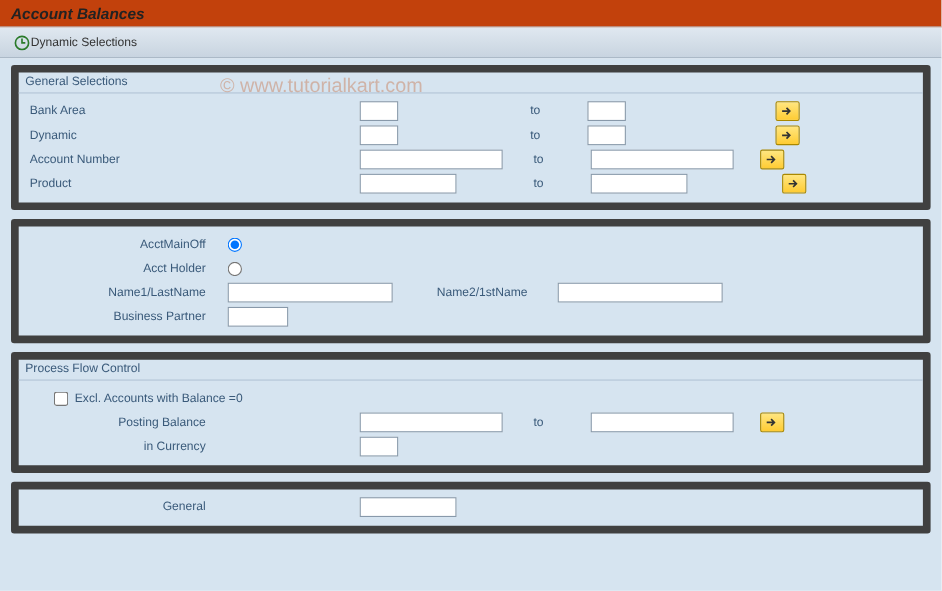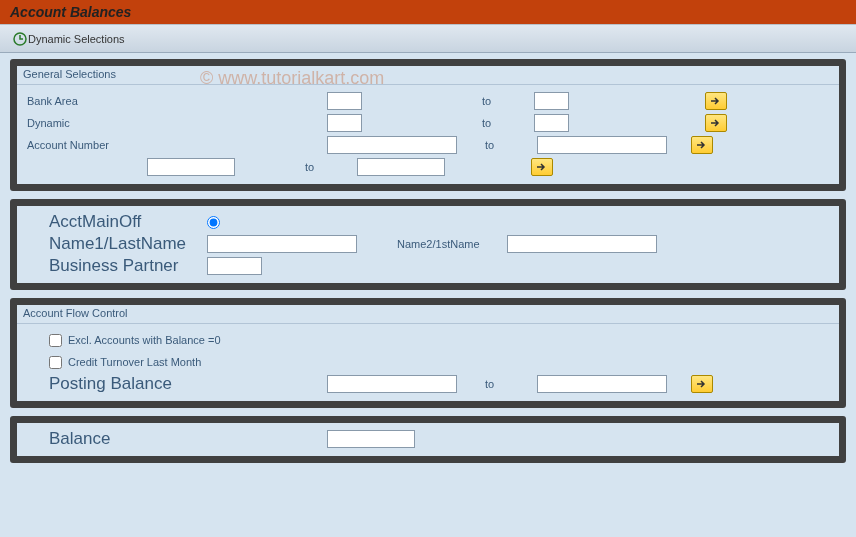"Product" span.label { html: none -> <span>Product</span> }
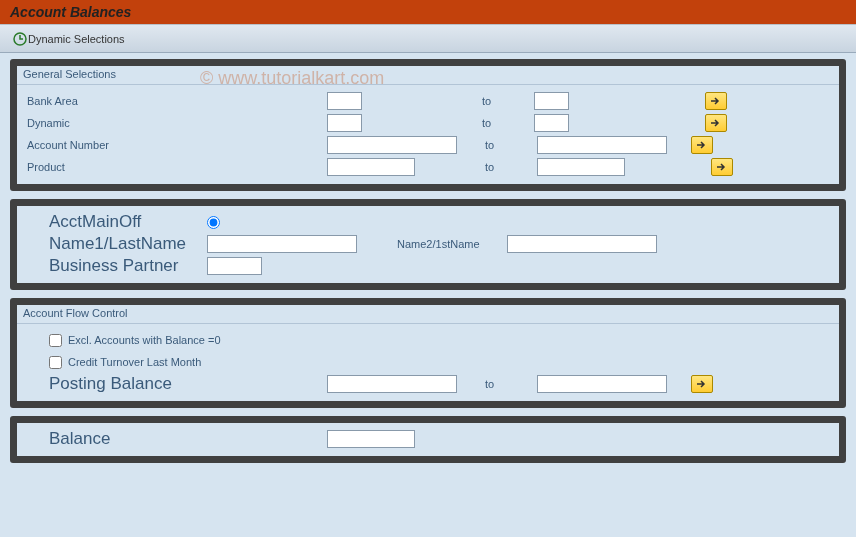"AcctMainOff" .label-indent { font-size: 17px -> 11px; text-align: none -> right }
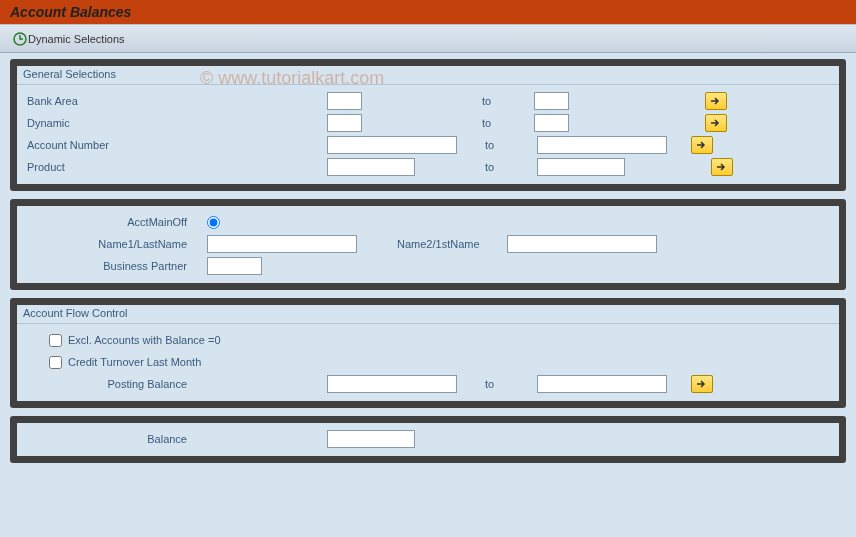"Acct Holder" div.row { html: none -> <div> <span>Acct Holder</span> <span> <input> </span> </div> }
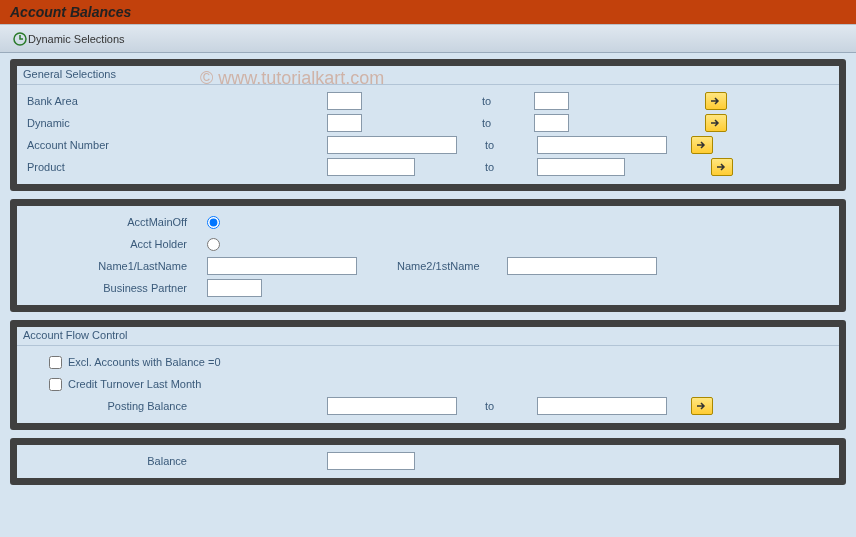"Account Flow Control" div.group-title { text: Account -> Process }
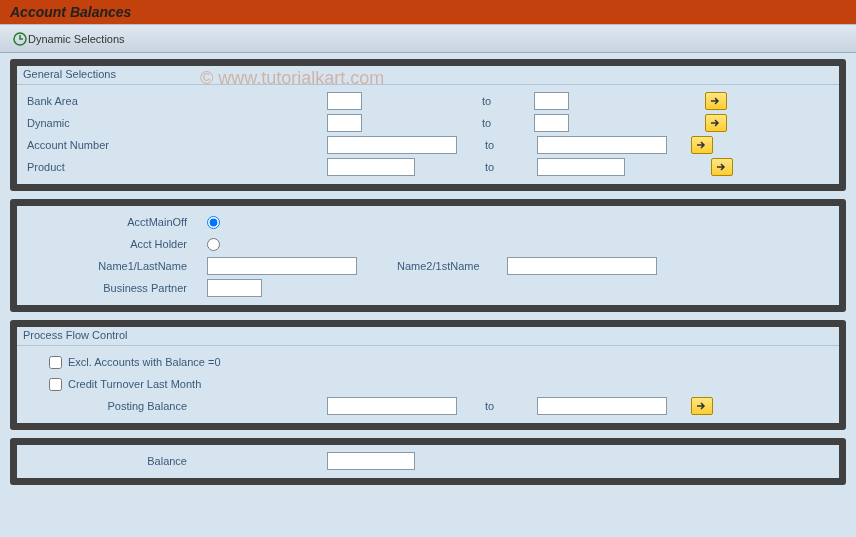"Credit Turnover Last Month" div.checkbox-row { html: <div> <input> <span>Credit Turnover Last Month</span> </div> -> none }
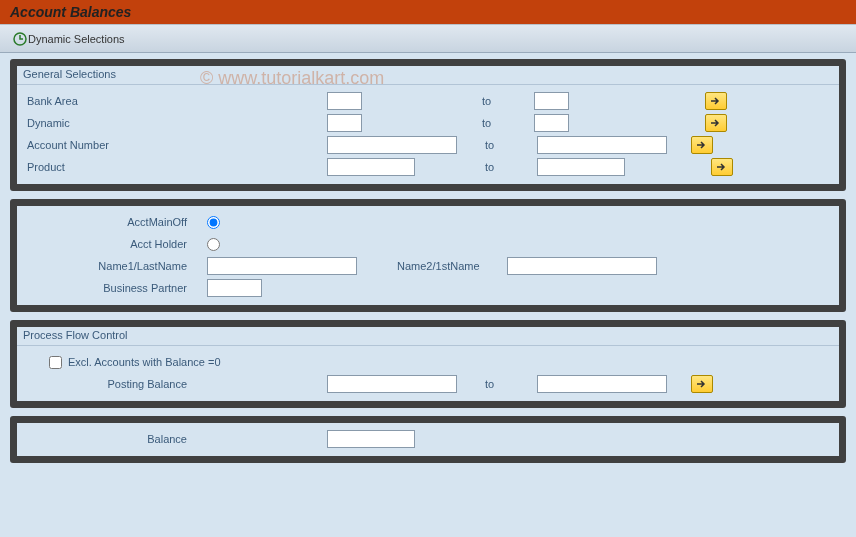"in Currency" div.row { html: none -> <div> <span>in Currency</span> <span></span> <input> </div> }
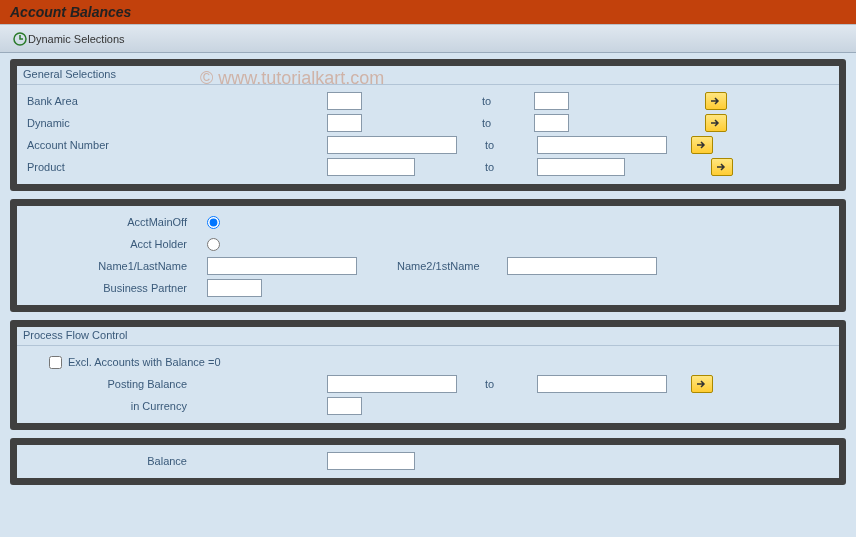"Balance" span.label-indent { text: Balance -> General }
